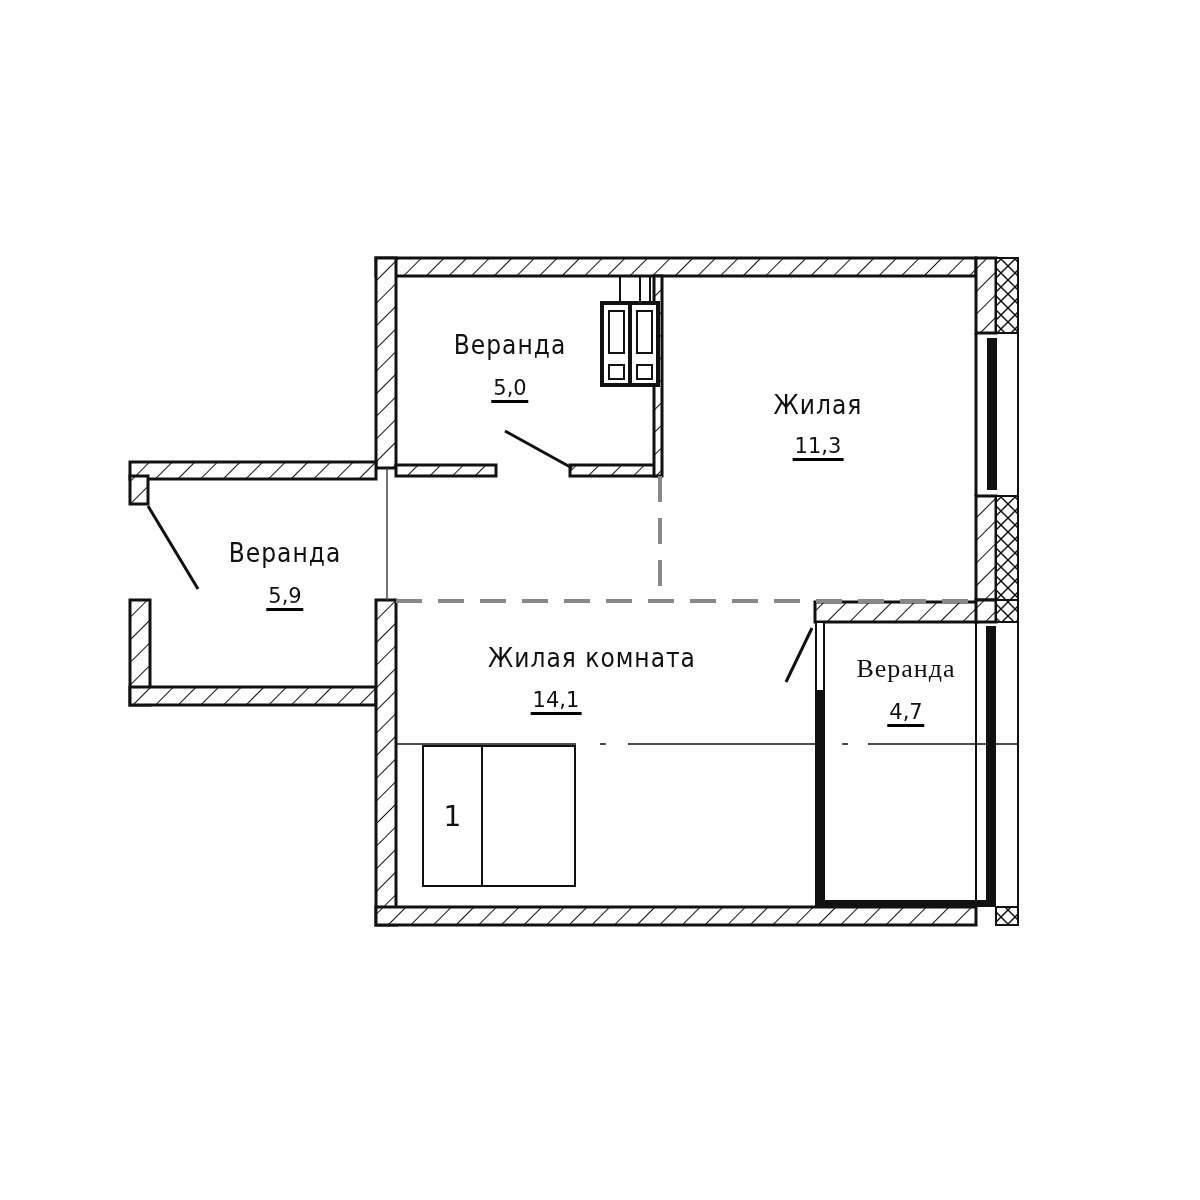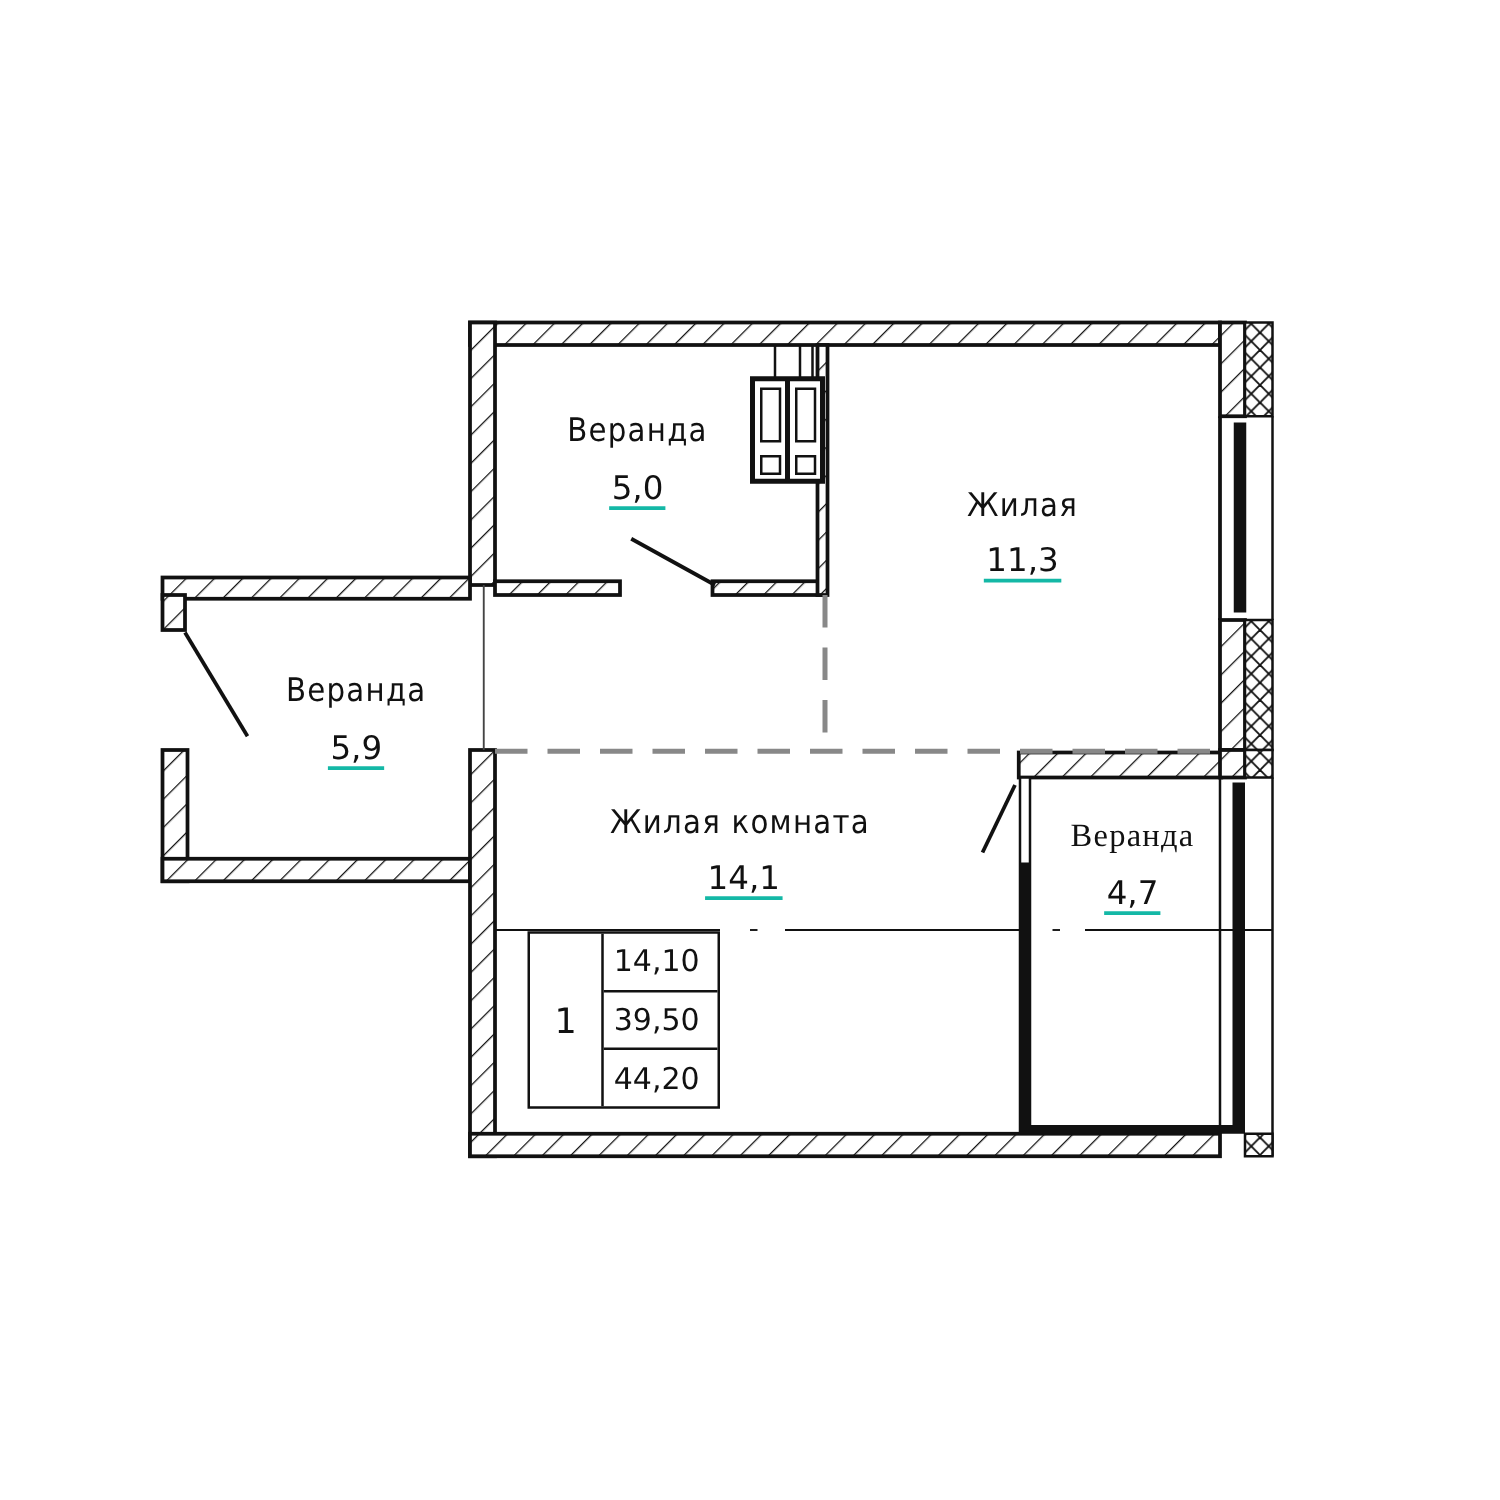"5,0" .area { border-bottom: 3px solid #14b8a6 -> 3px solid #000000; font-size: 26px -> 21px }
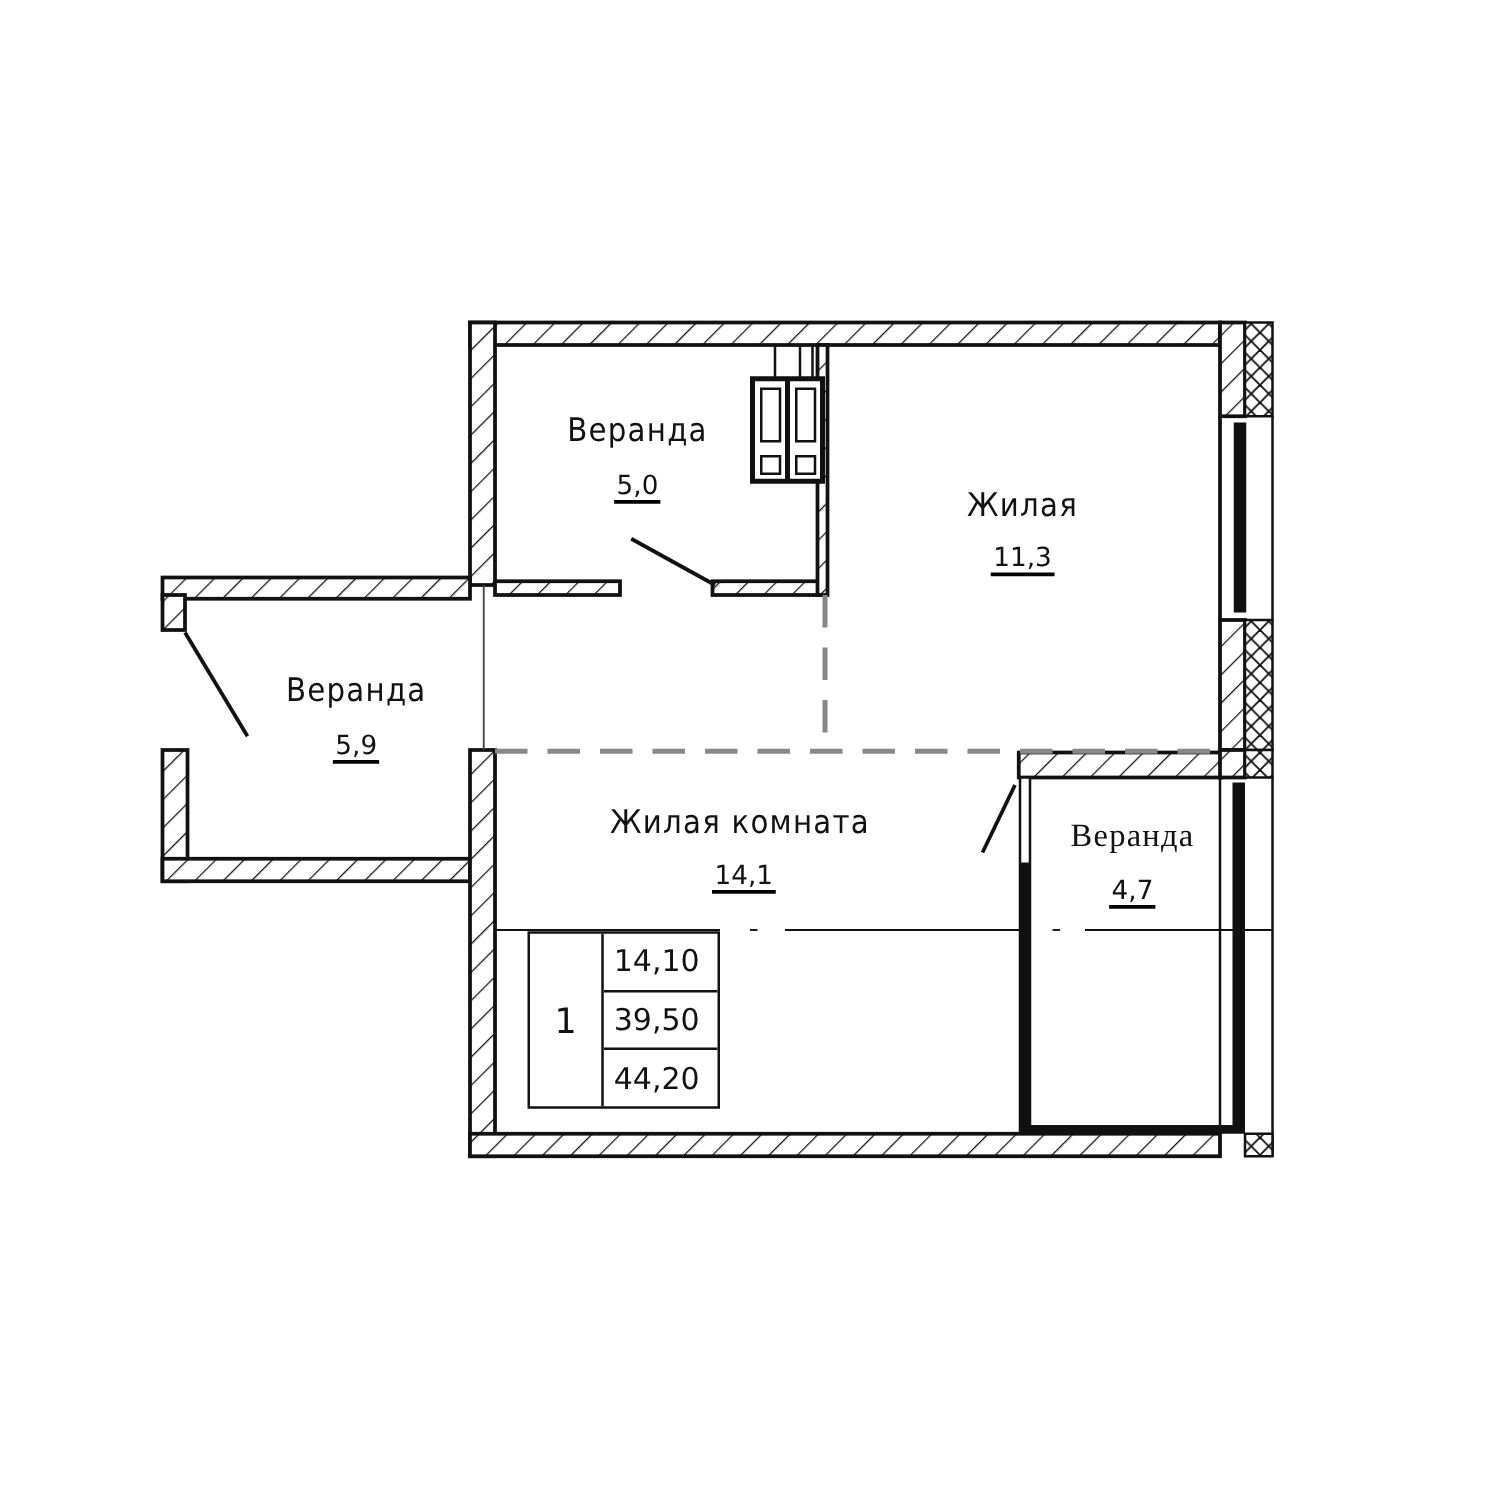"14,1" div.area { left: 595px -> 556px }
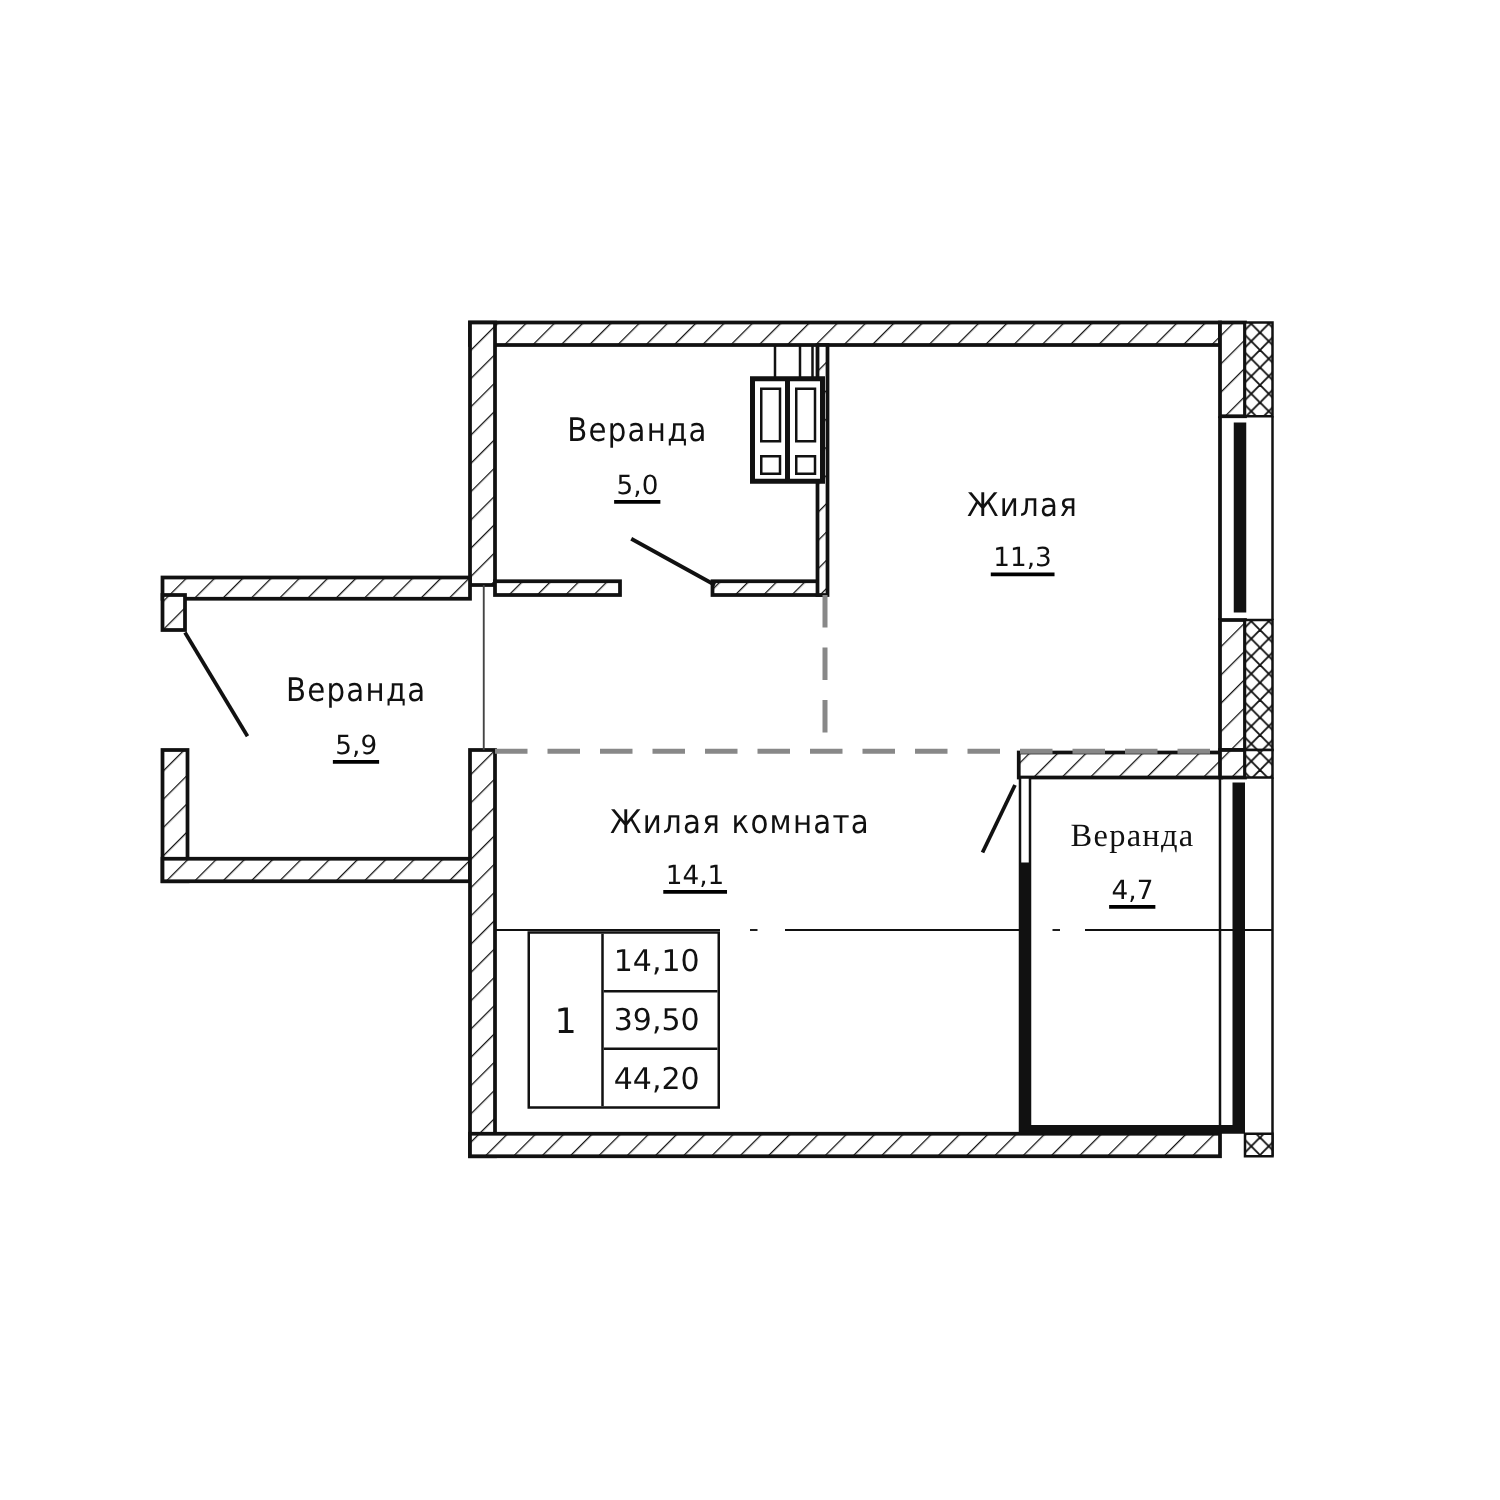"14,10" div.vals { html: <div> <div>14,10</div> <div>39,50</div> <div>44,20</div> </div> -> none }
